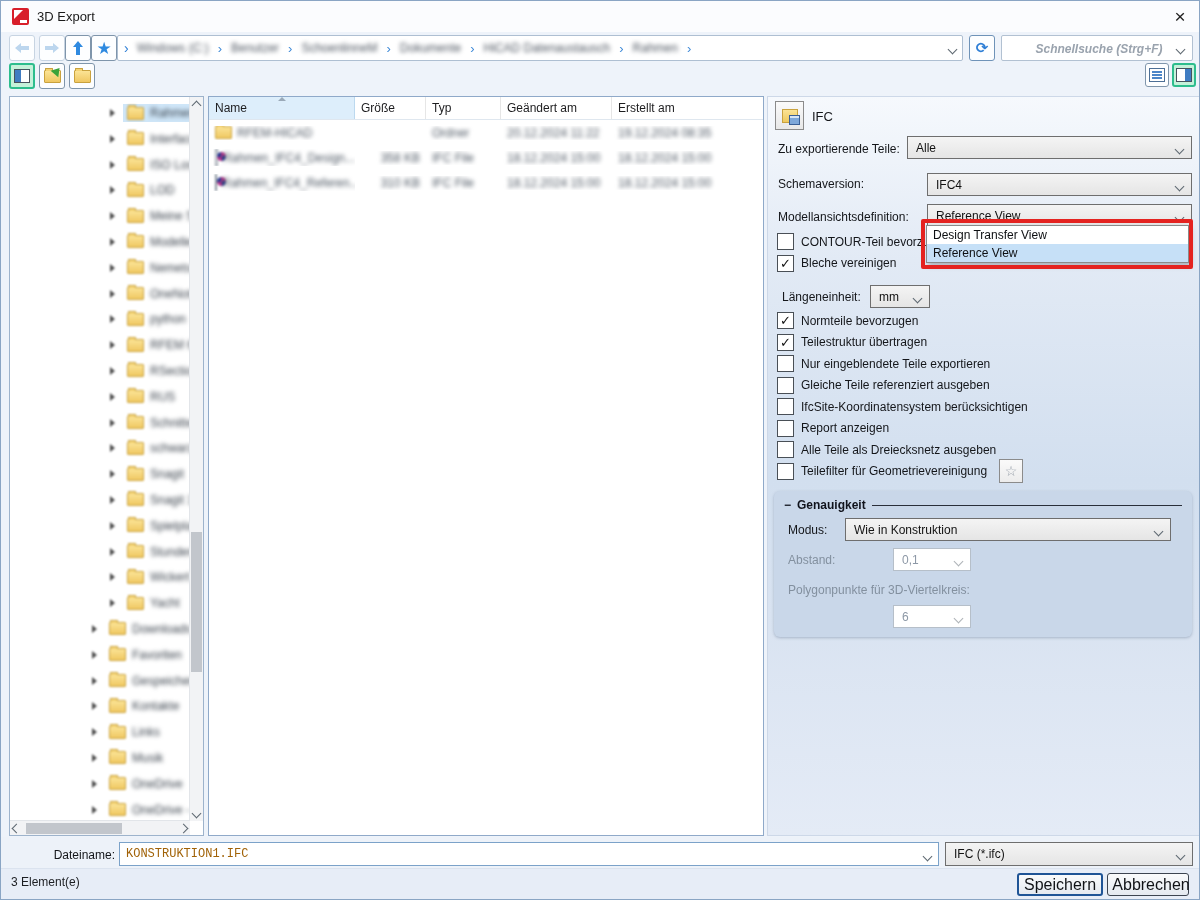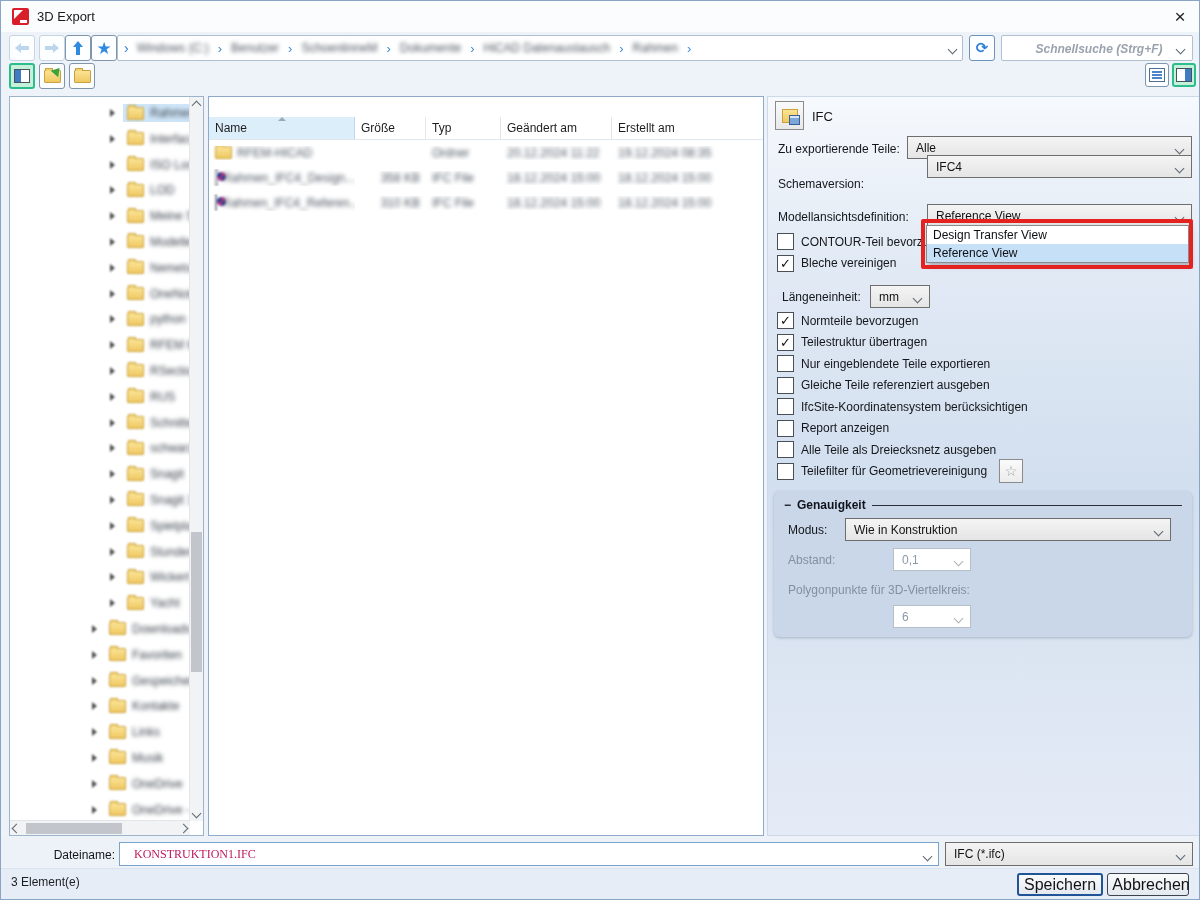"Name" .fl-header { margin-top: 20px -> none }
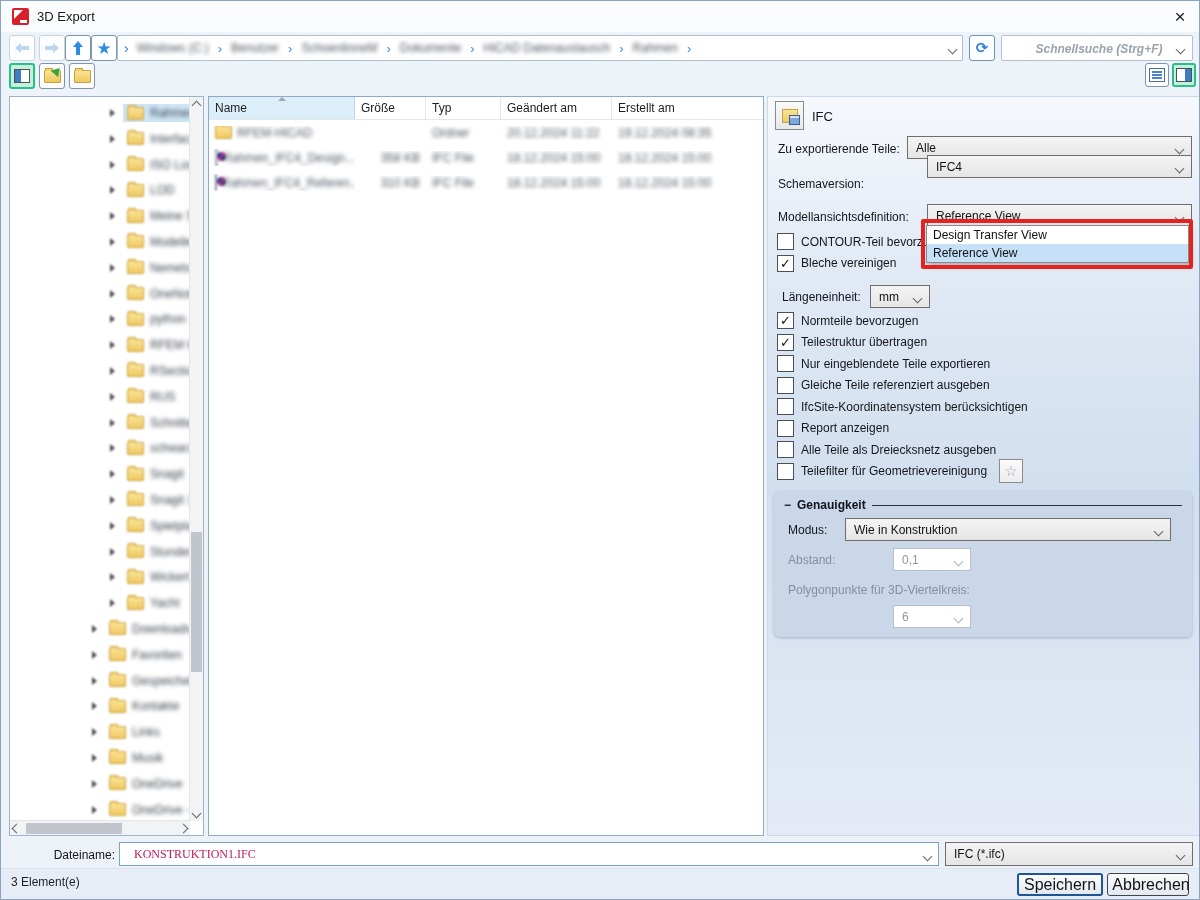"IFC4" div.abs { top: 58px -> 76px }
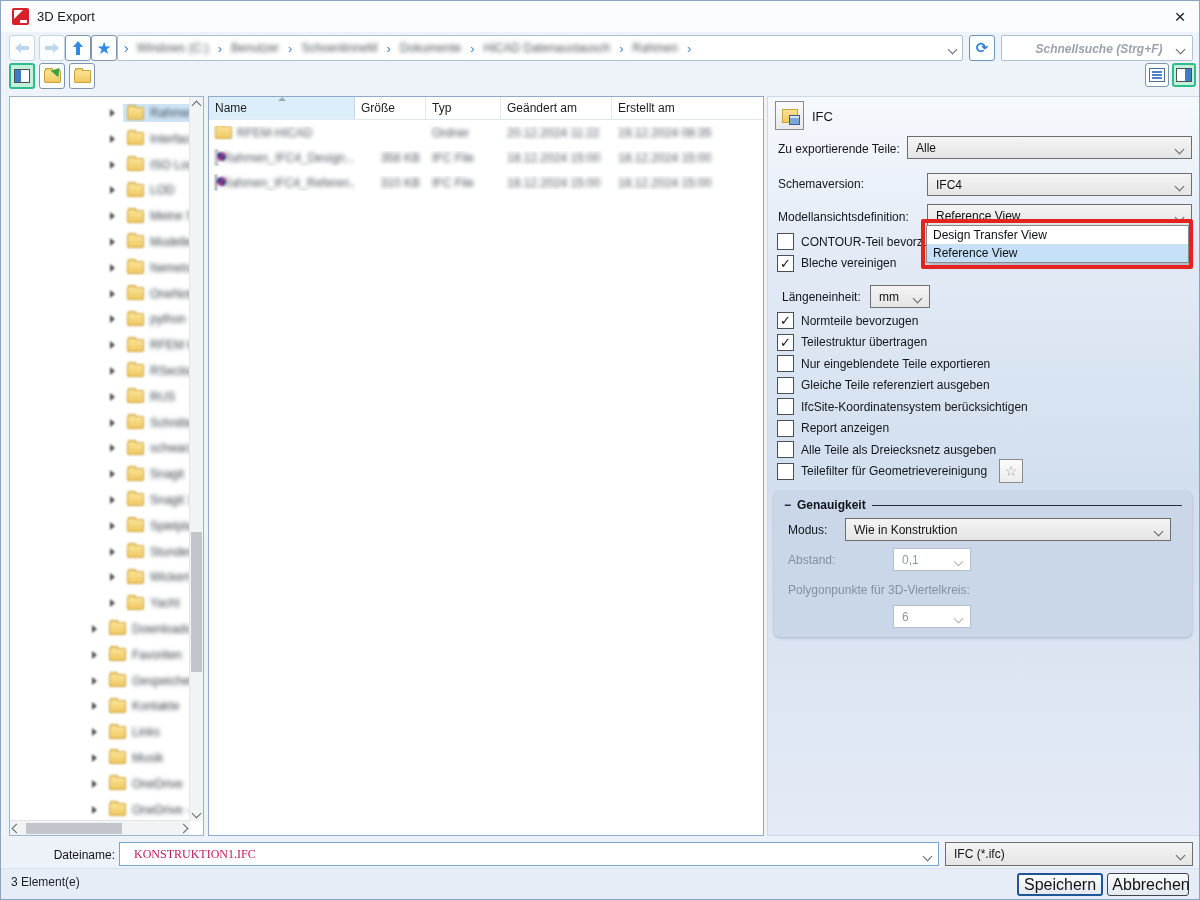"KONSTRUKTION1.IFC" .fn-input input { color: #be185d -> #a16207; font-family: Liberation Serif, serif -> Liberation Mono, monospace; padding: 0 14px -> 0 6px }
